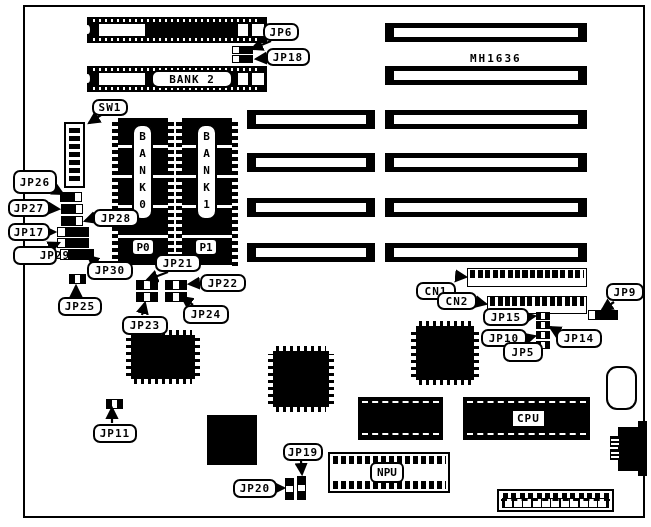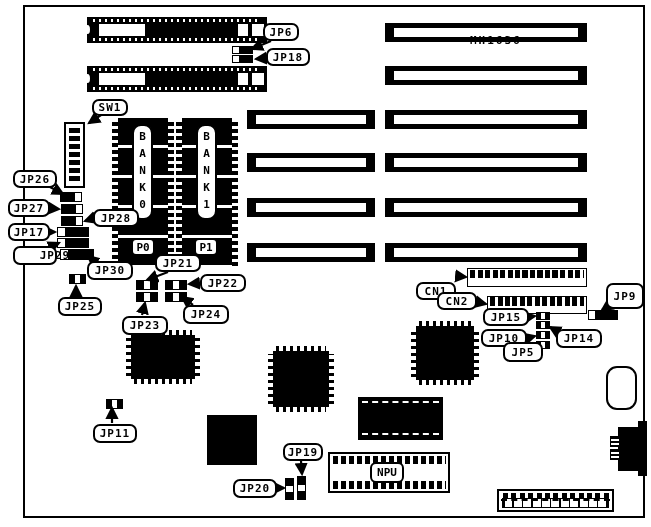"MH1636" div.model { top: 34px -> 52px }
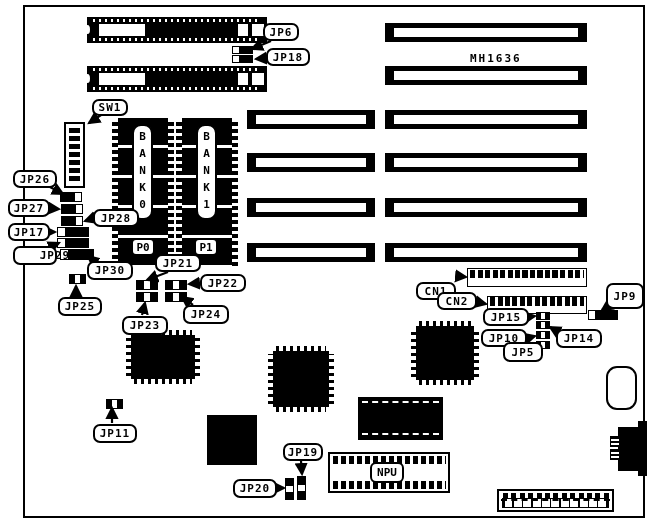"BANK 2" div.co { html: none -> <div> <span>BANK 2</span> </div> }
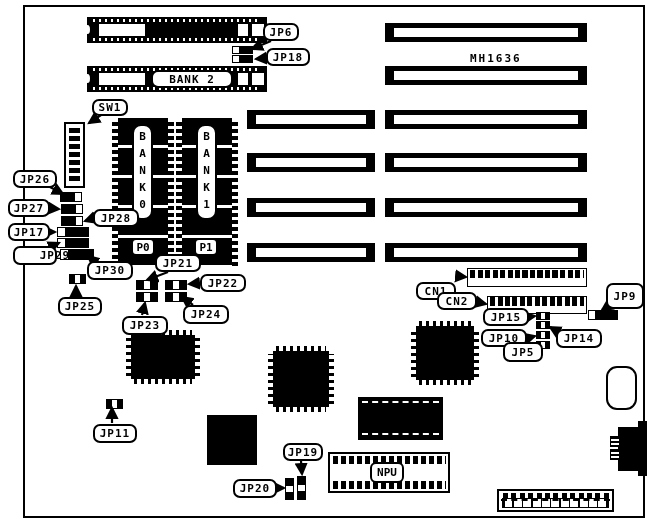"JP26" div.co { height: 18px -> 24px }
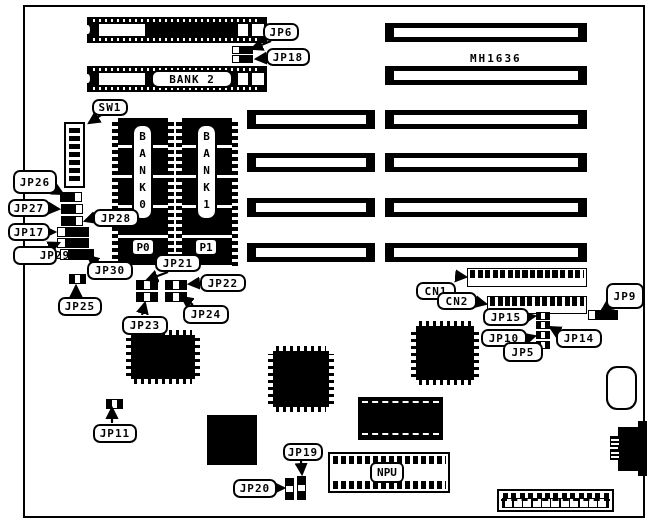"JP9" div.co { height: 26px -> 18px }
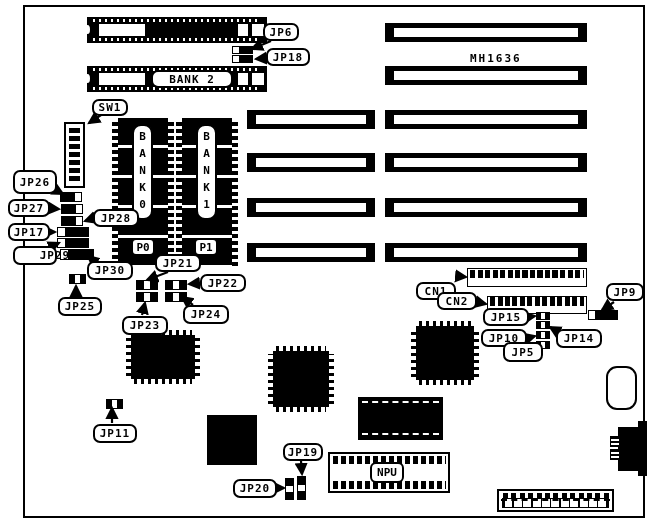"CPU" div.bigchip { html: none -> <div> <span>CPU</span> </div> }
